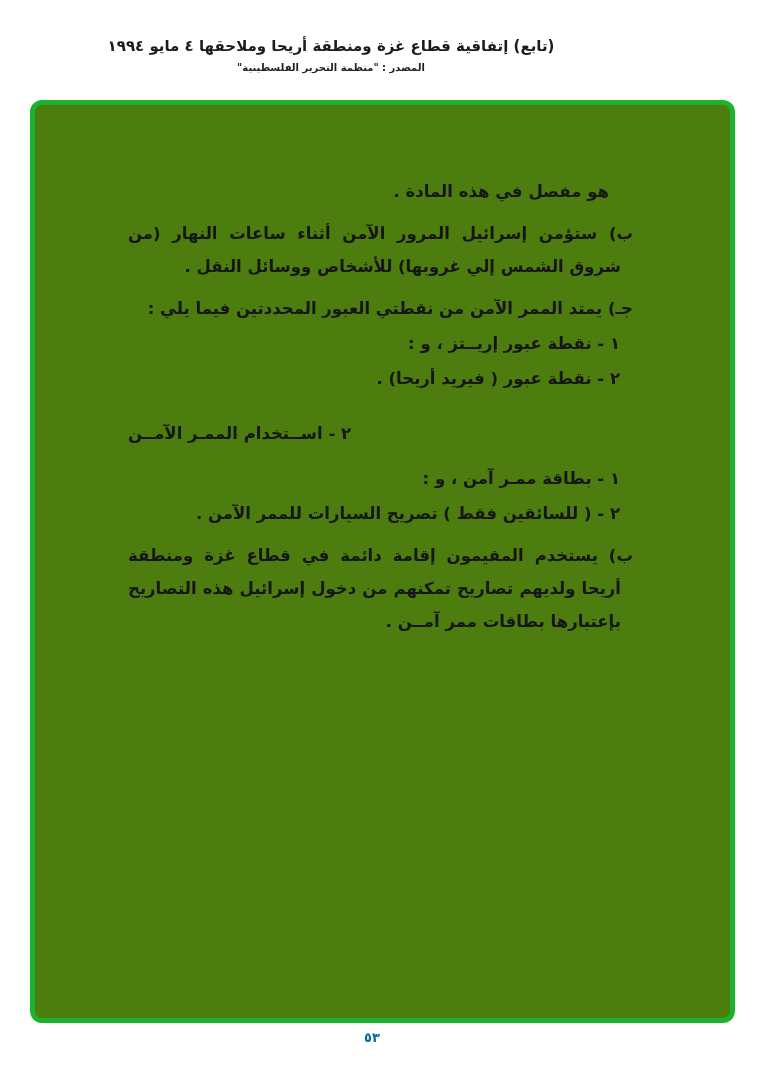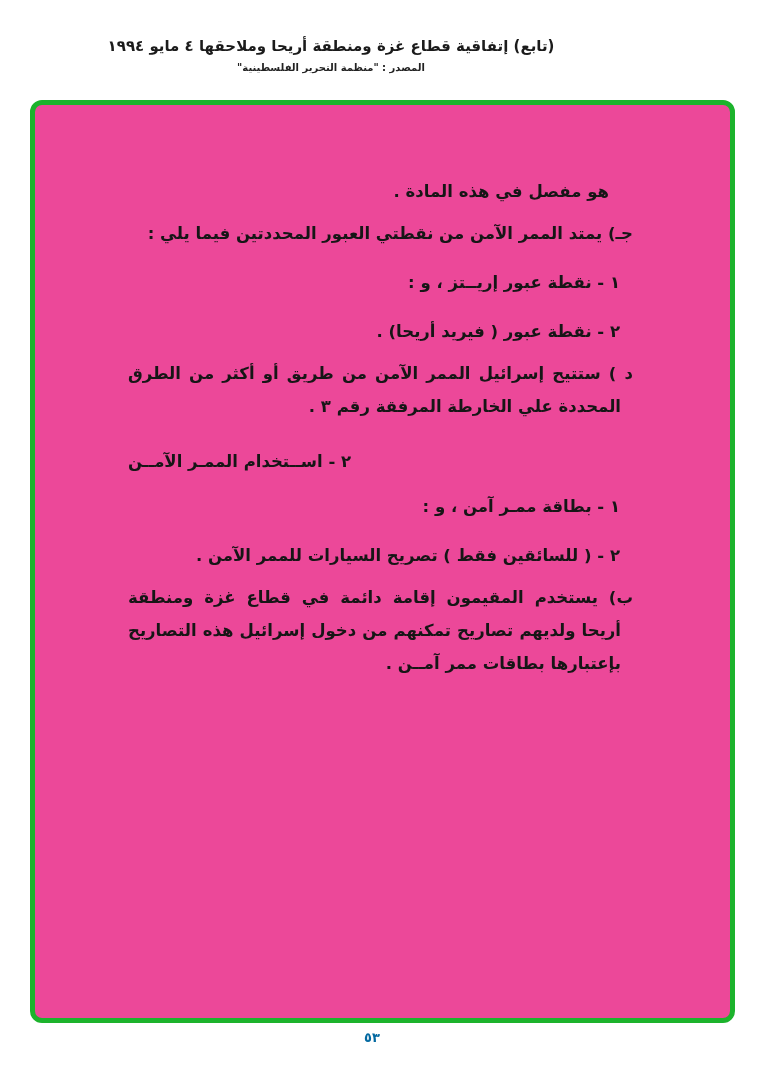"هو مفصل في هذه المادة" .doc-frame { background: #ec4899 -> #4d7c0f }
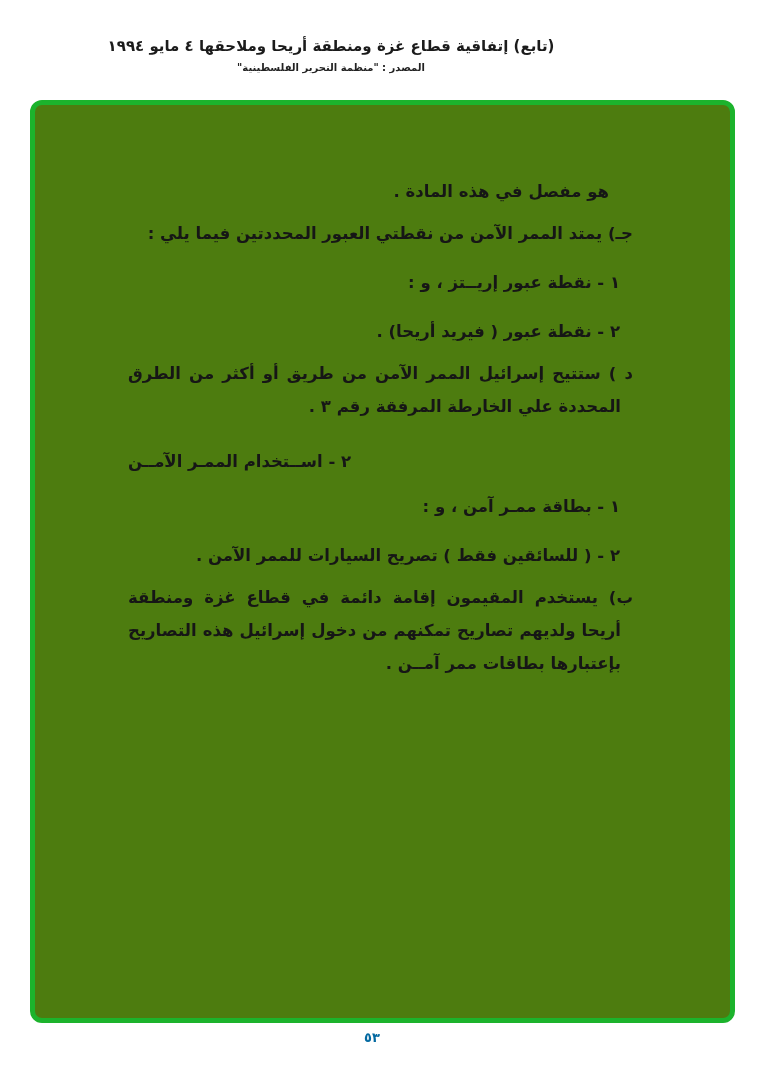"ب) ستؤمن إسرائيل المرور الآمن" p.para { html: none -> <p>ب) ستؤمن إسرائيل المرور الآمن أثناء ساعات النهار (من شروق الشمس إلي غروبها) للأشخاص ووسائل النقل .</p> }
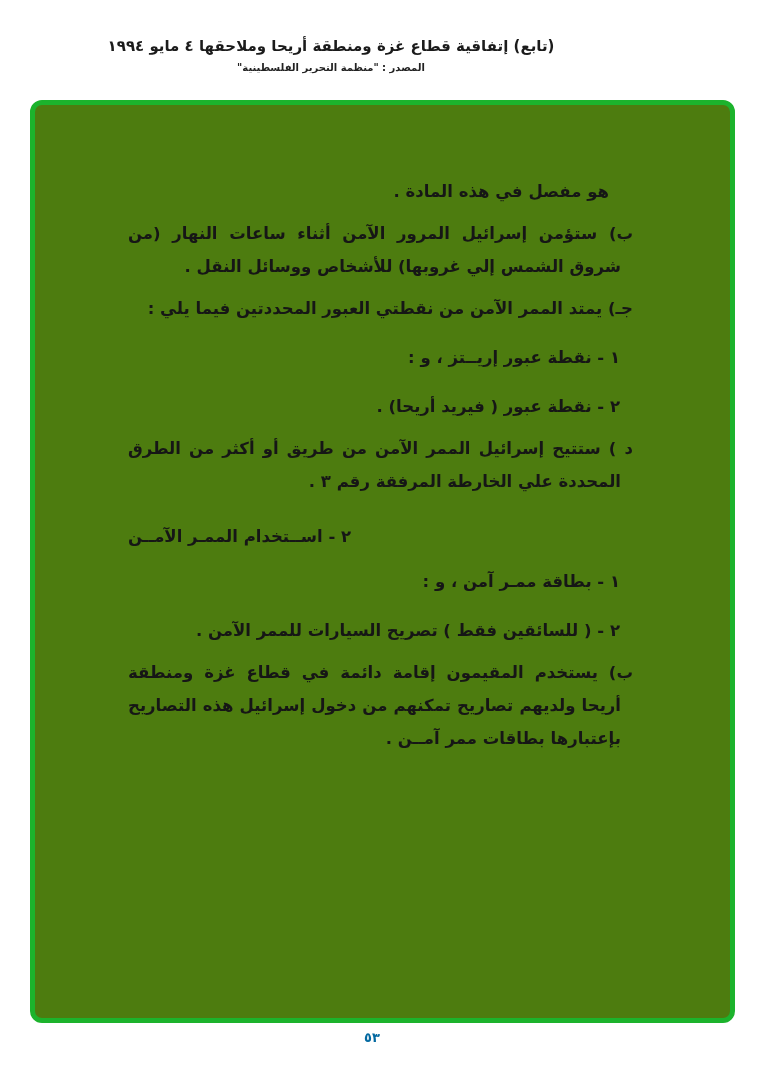"١ - نقطة عبور إريــتز" .sub { margin-top: 16px -> 2px }
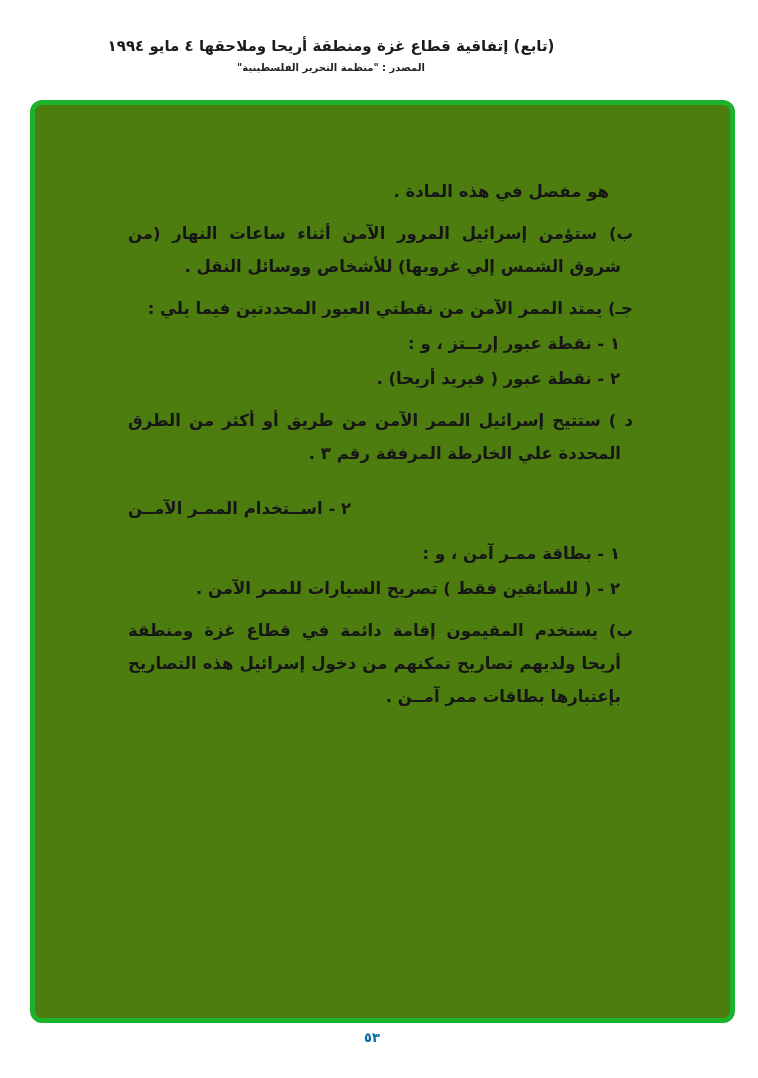"د ) ستتيح إسرائيل الممر" p.para { html: <p>د ) ستتيح إسرائيل الممر الآمن من طريق أو أكثر من الطرق المحددة علي الخارطة المرفقة رقم ٣ .</p> -> none }
